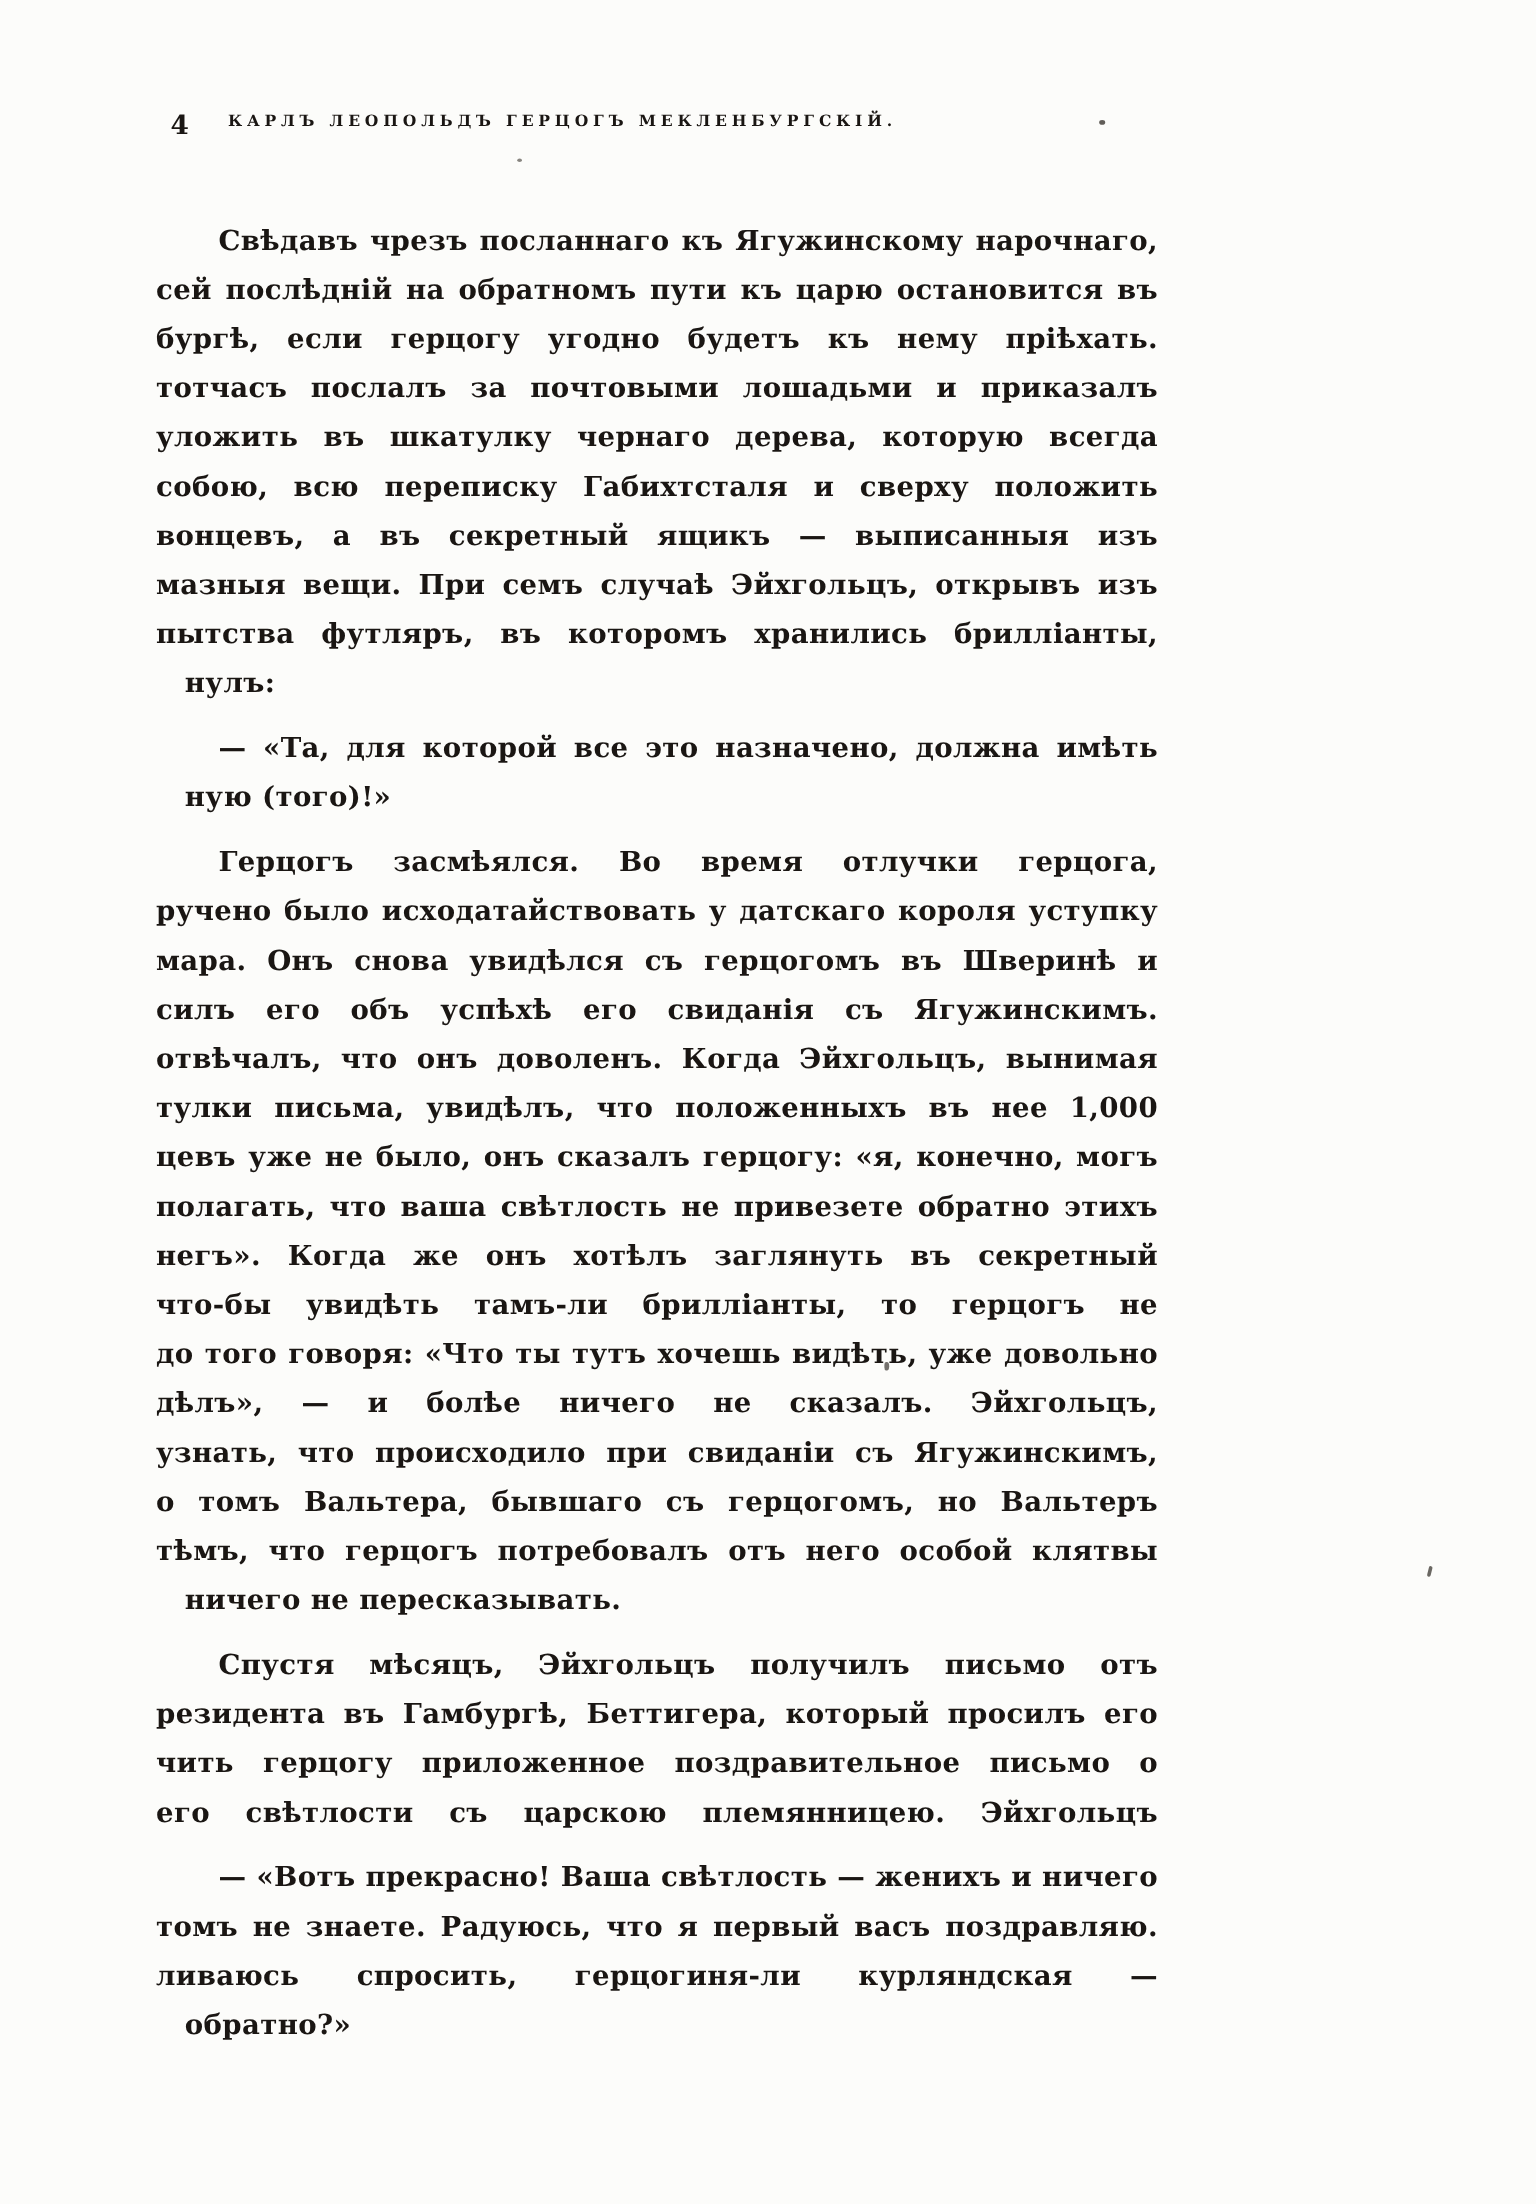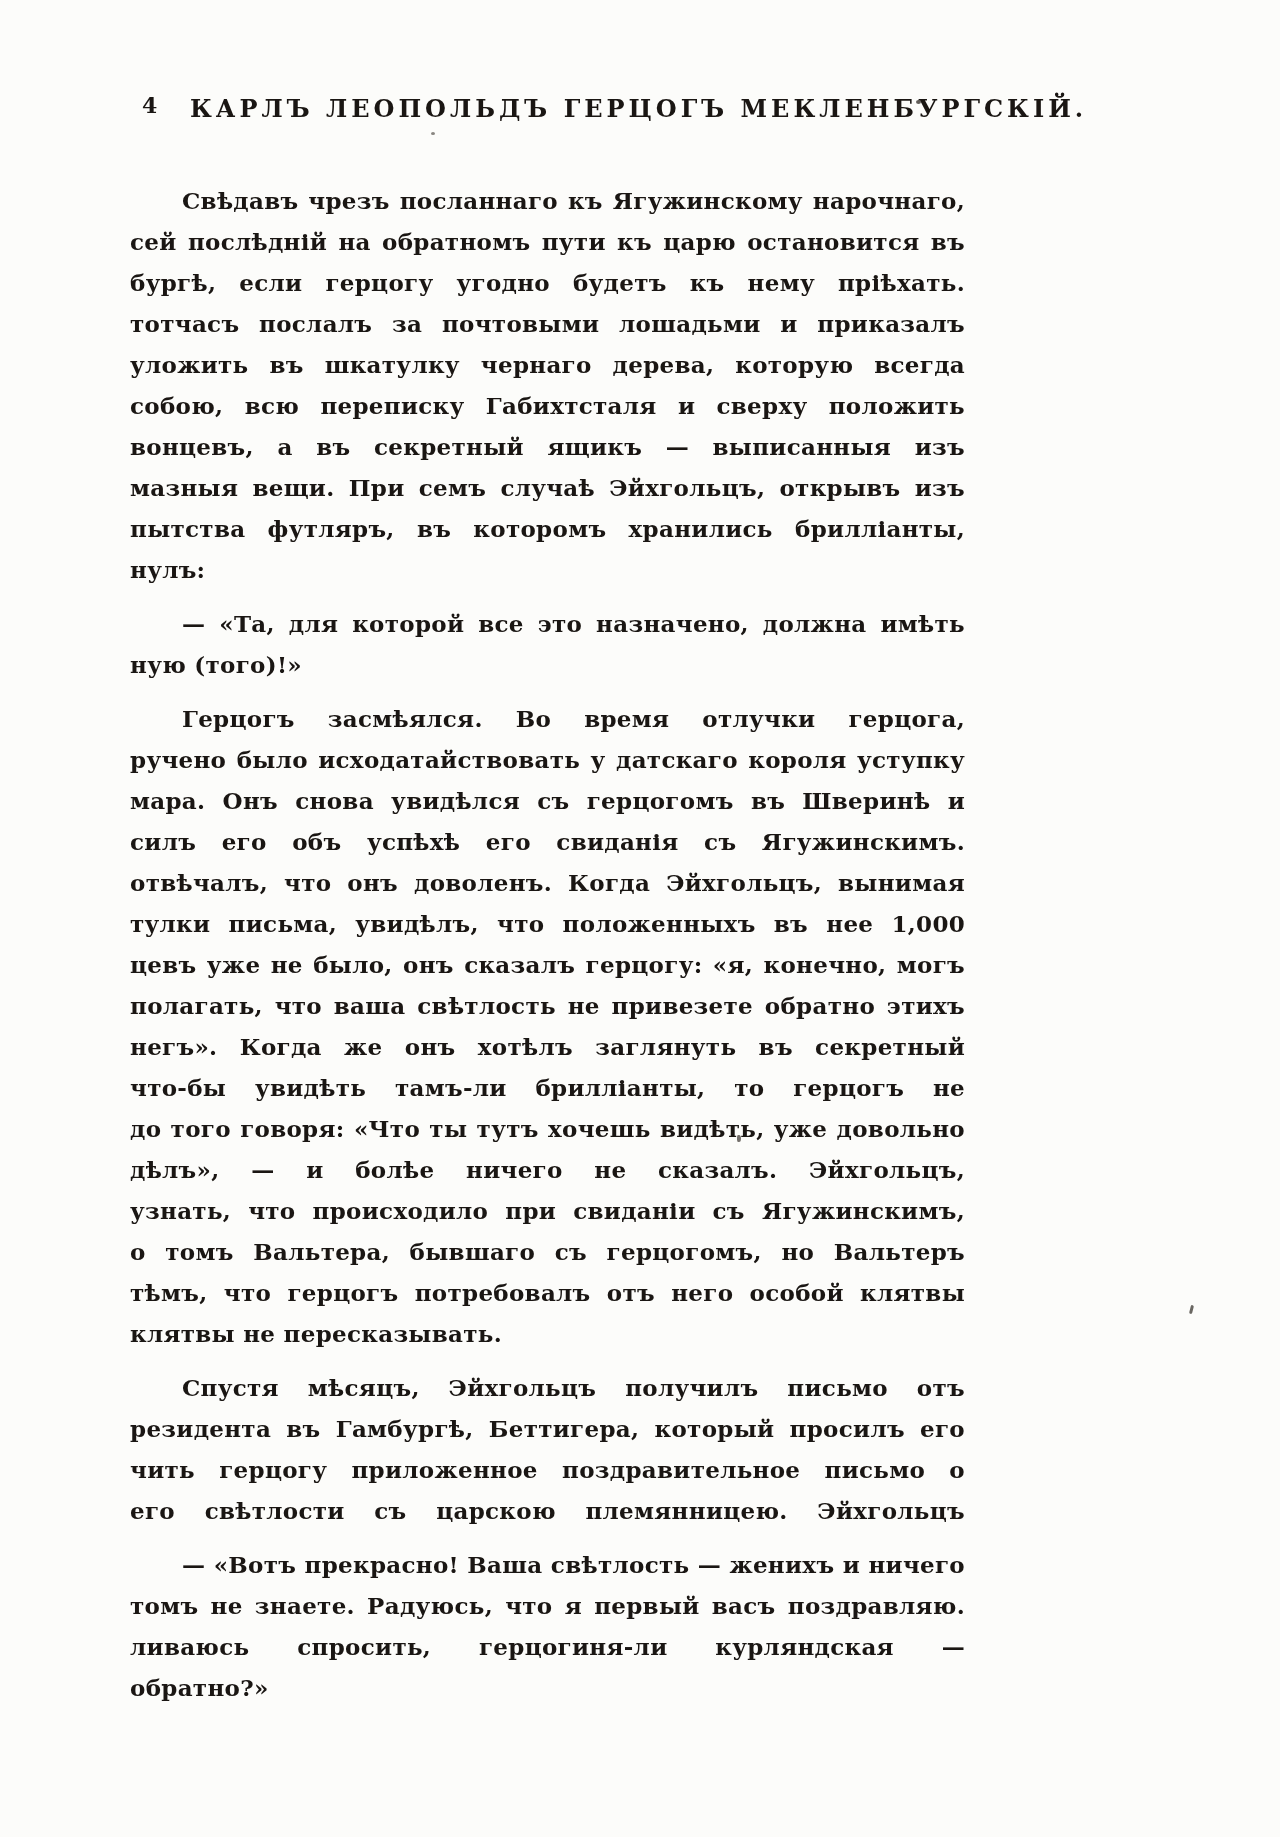"КАРЛЪ ЛЕОПОЛЬДЪ ГЕРЦОГЪ МЕКЛЕНБУРГСКІЙ." .running-title { font-size: 24px -> 13px; text-align: right -> left }
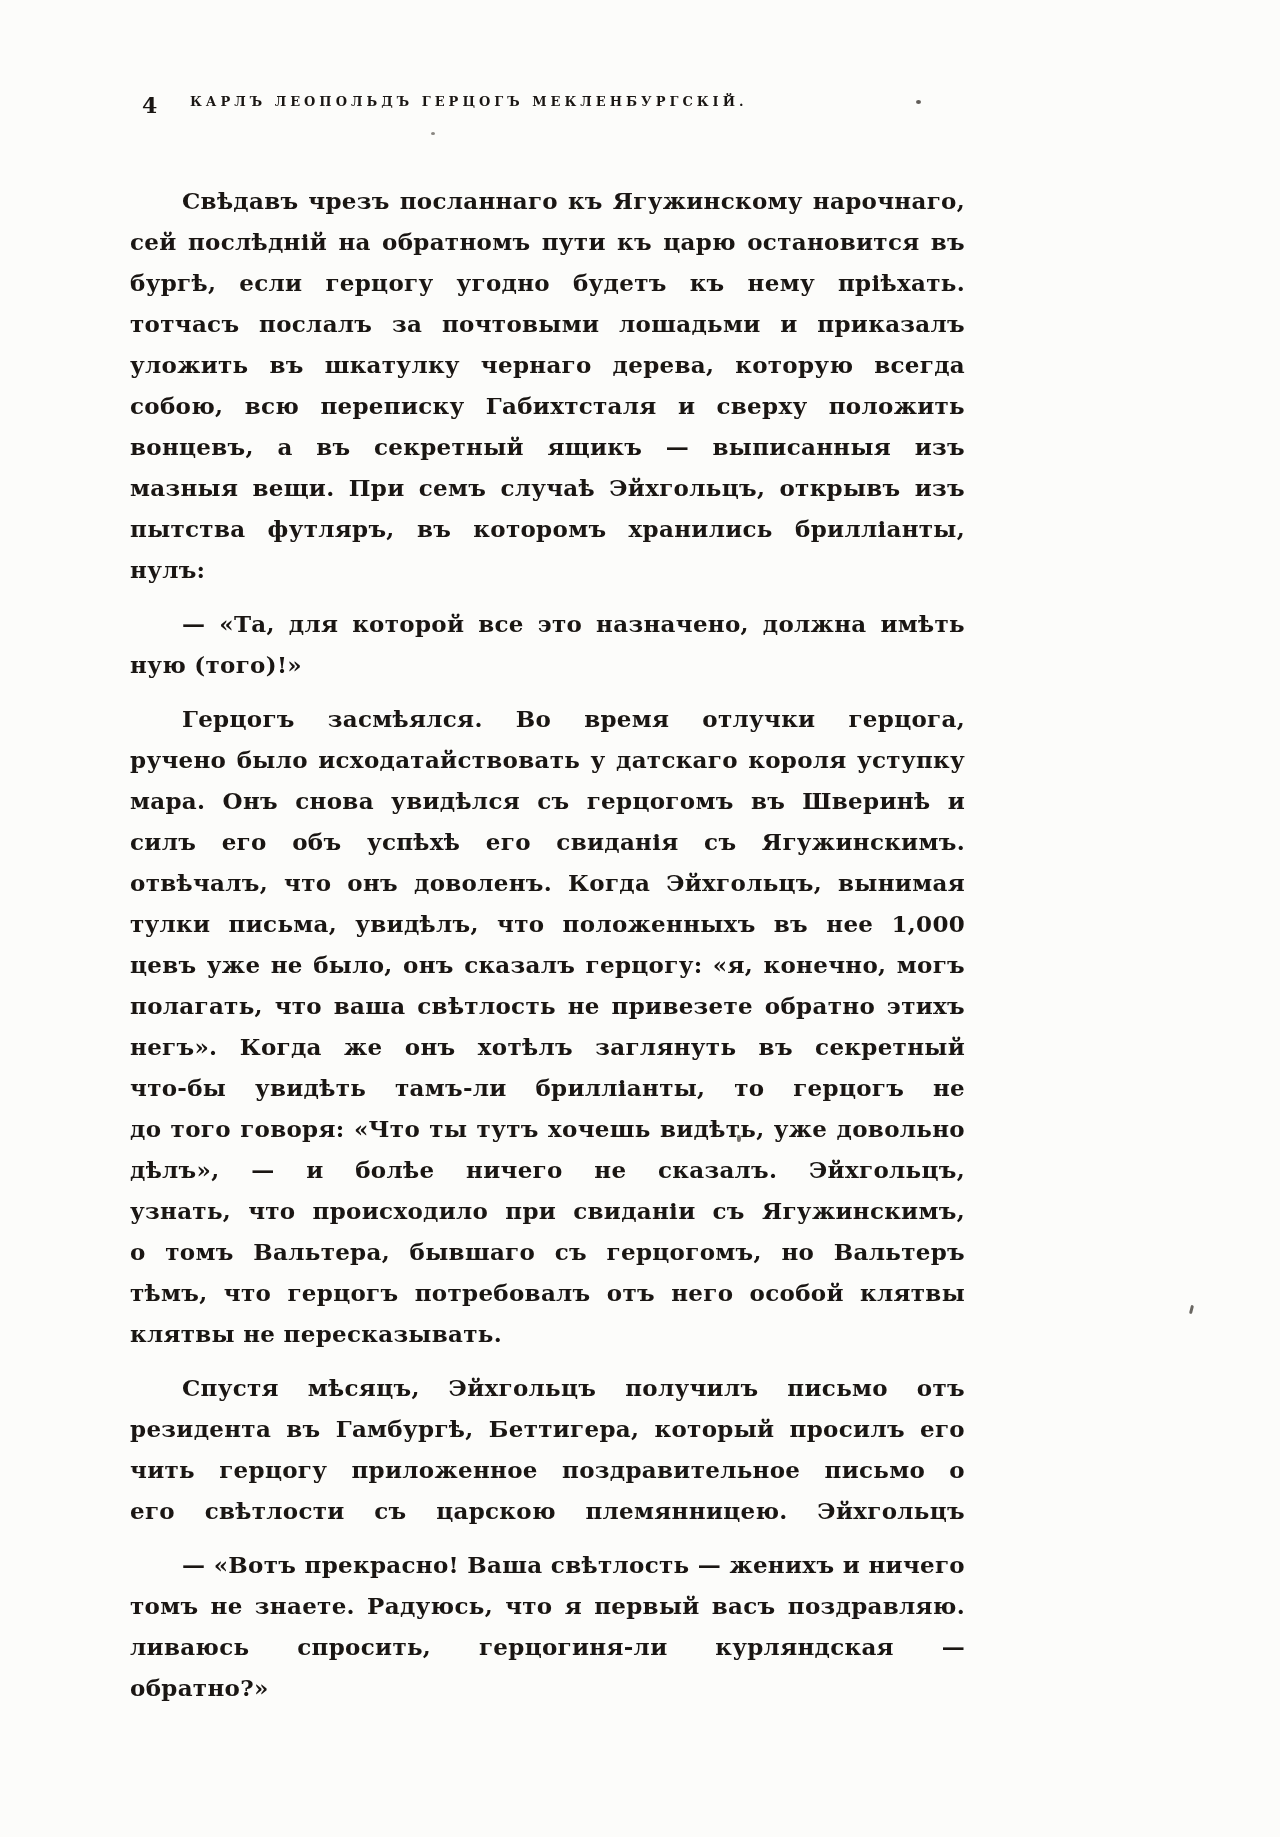"нулъ:" .pline-last { margin-left: none -> 24px }
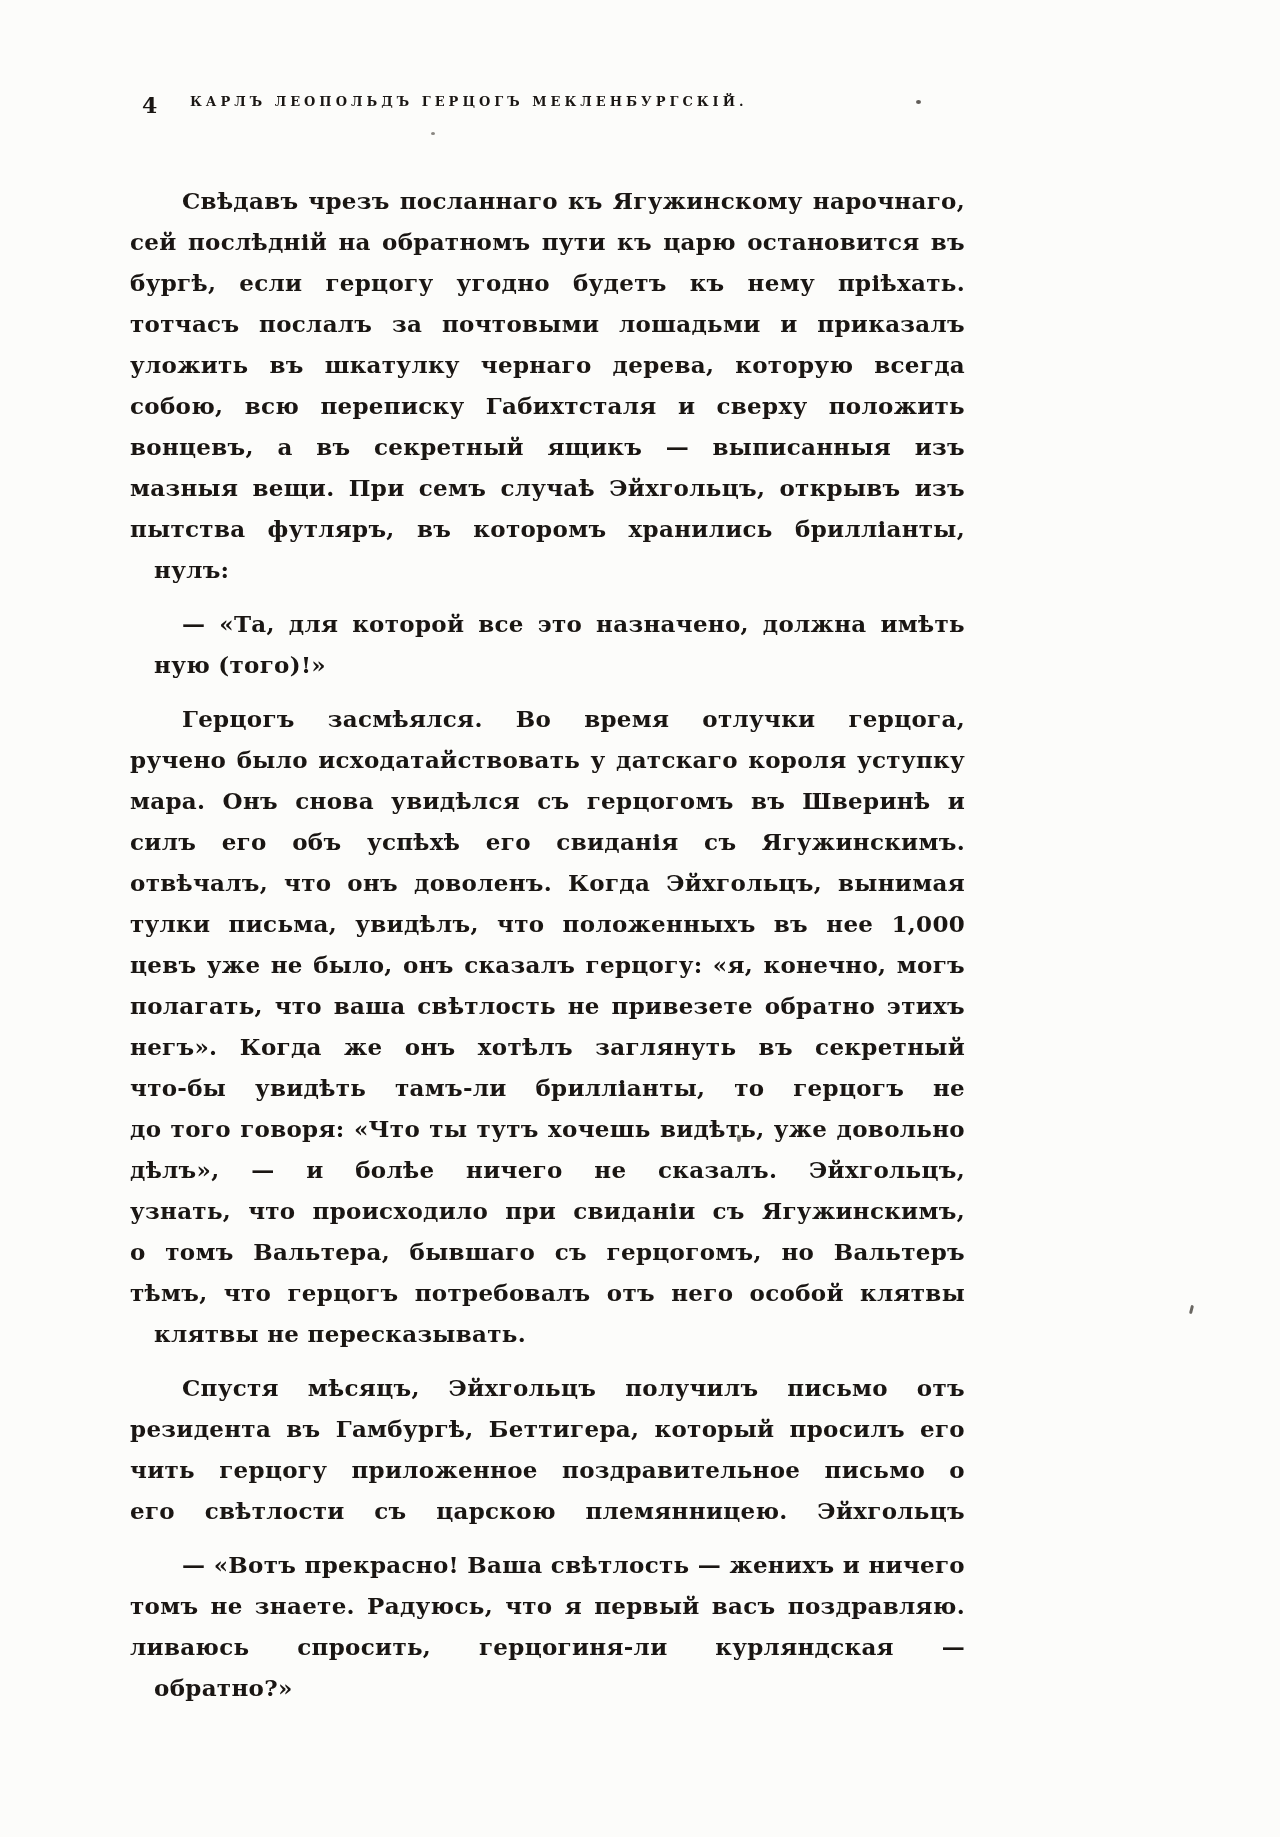"клятвы не пересказывать." div.pline { text: клятвы -> ничего }
